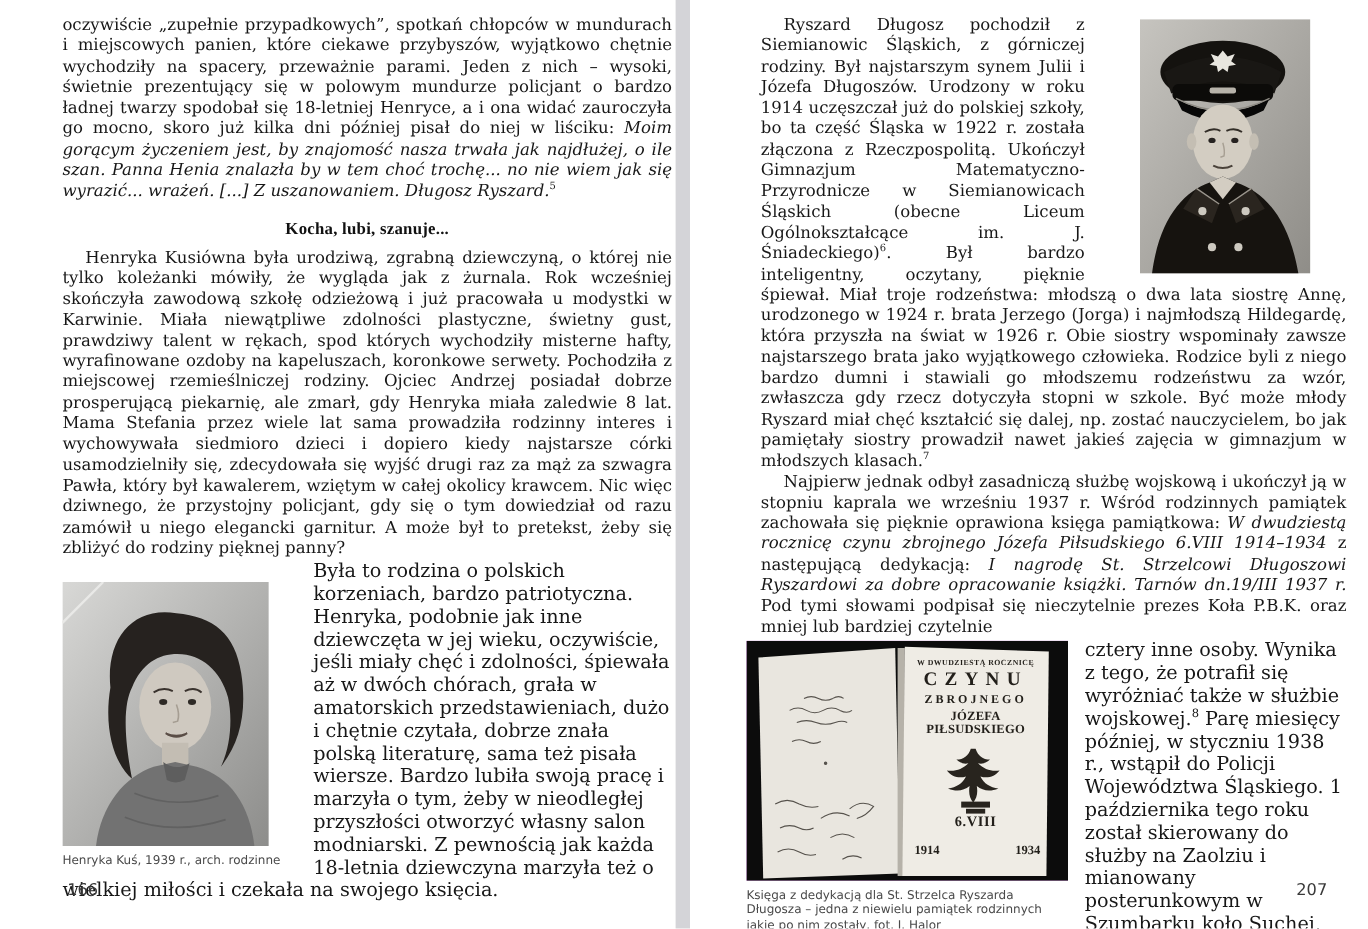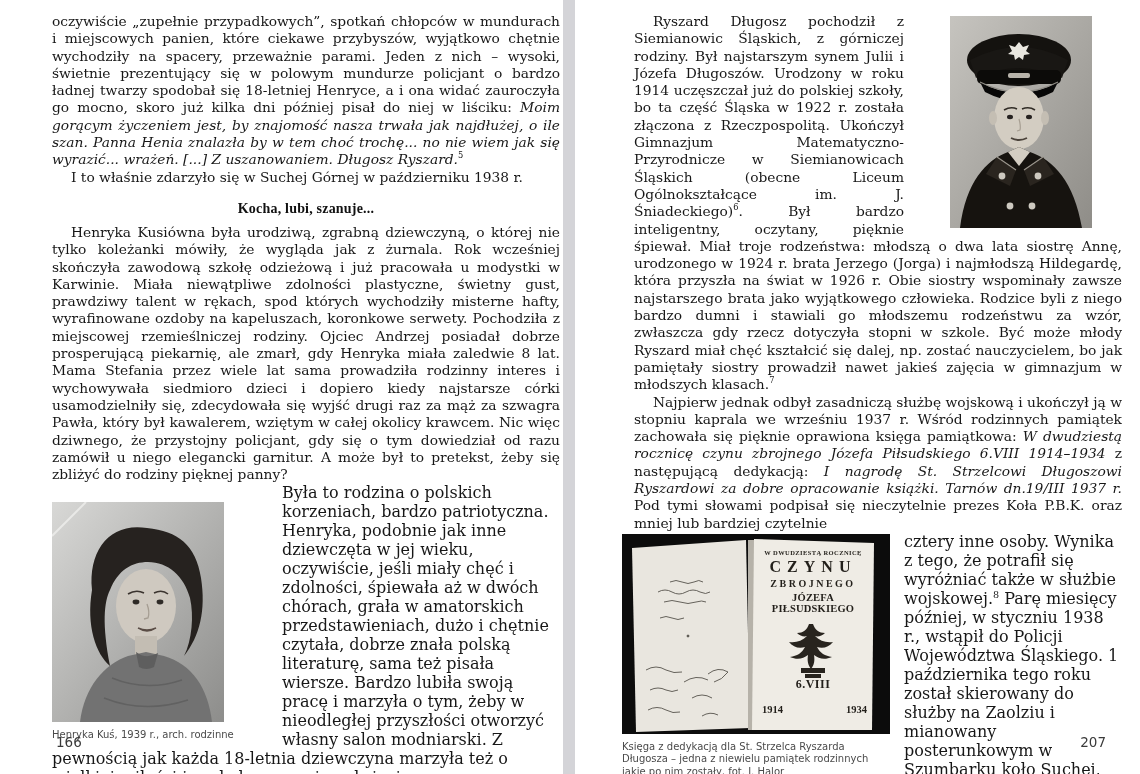"I to właśnie zdarzyło się" p.body { html: <p><span>I to właśnie zdarzyło się w Suchej Górnej w październiku 1938 r.</span></p> -> none }
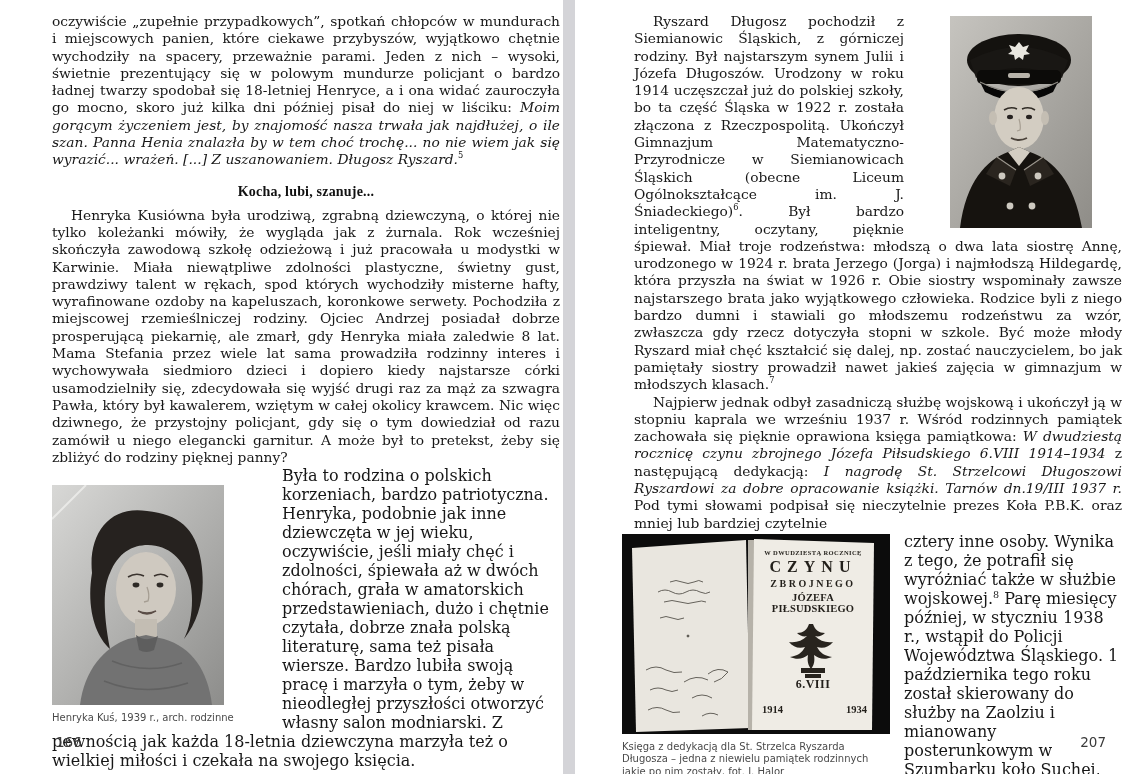"Henryka Kuś, 1939 r., arch." .fig-woman { margin: 19px 30px 3px 0 -> 19px 9px 3px 0 }
